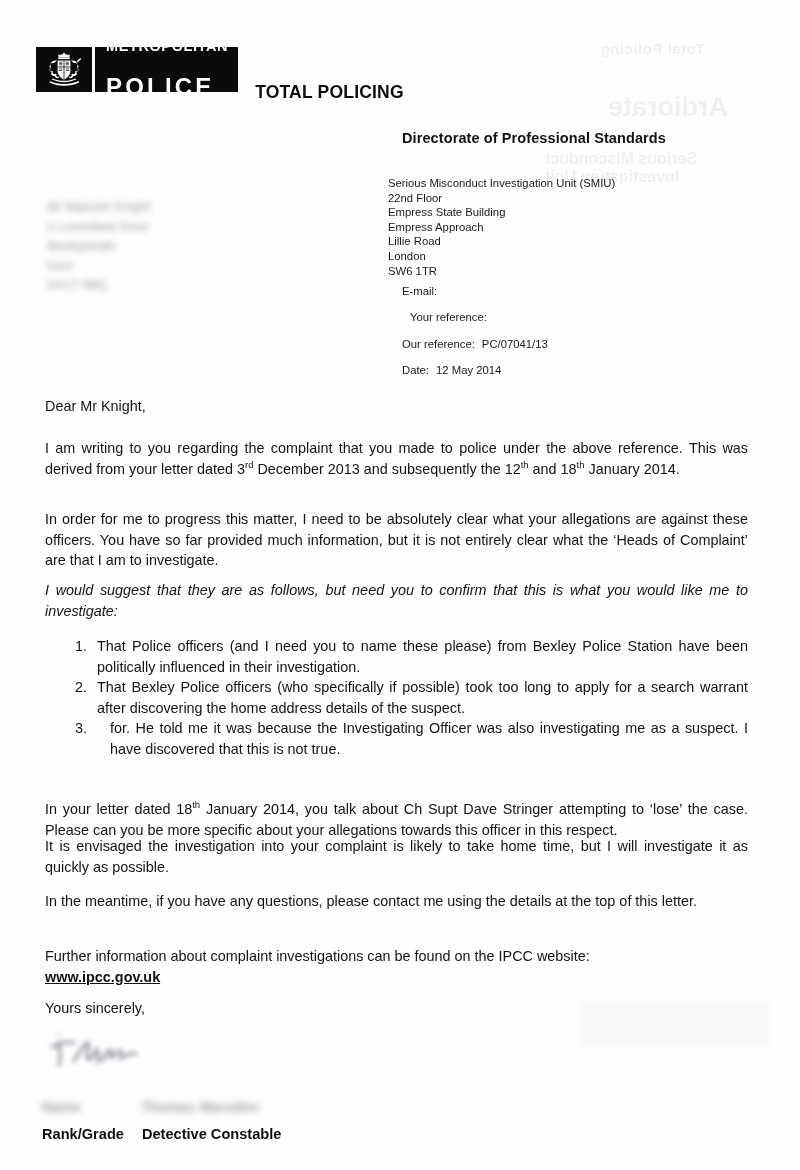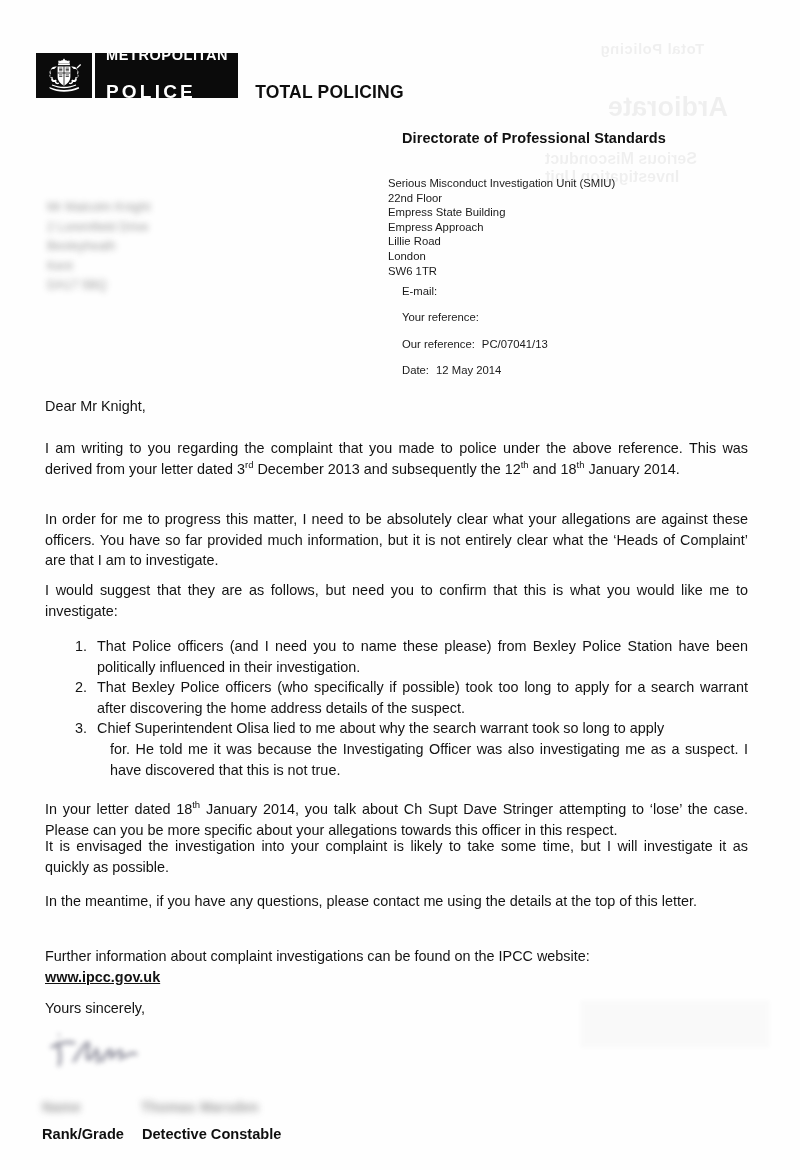"METROPOLITAN" .met-logo { align-items: center -> flex-start }
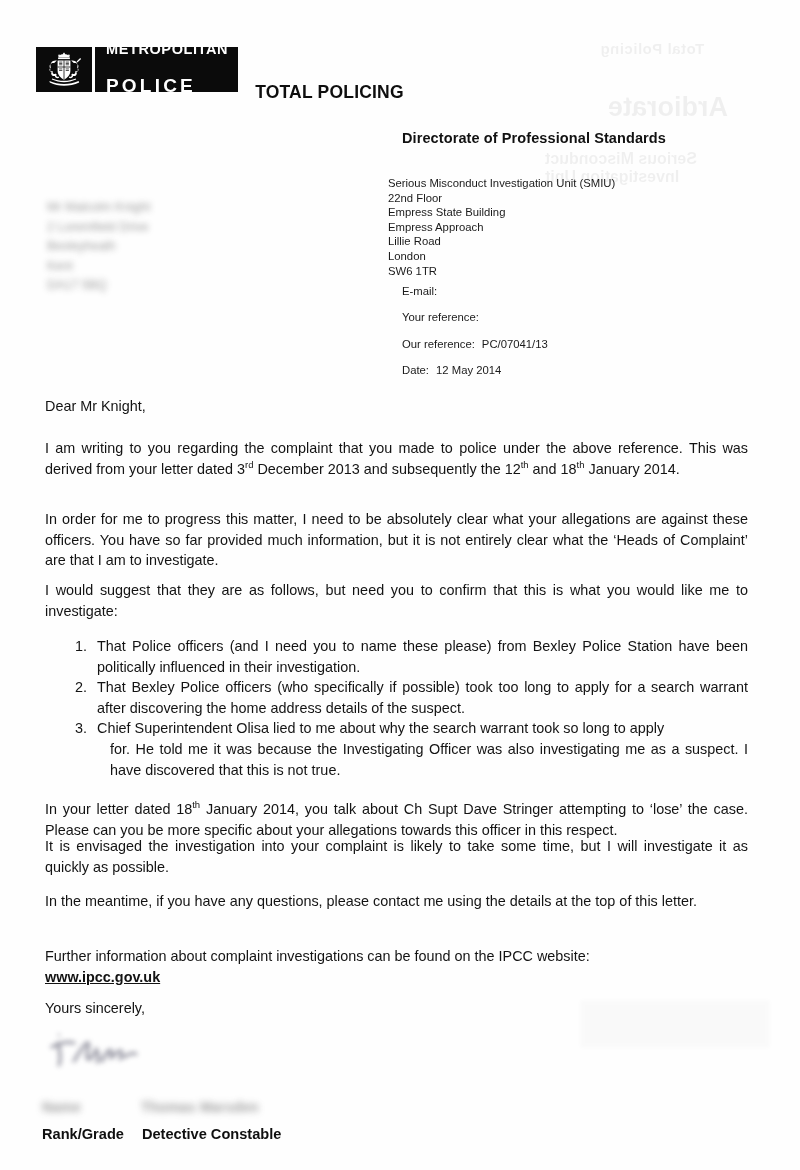"POLICE" .wm-line2 { font-size: 19px -> 24px }
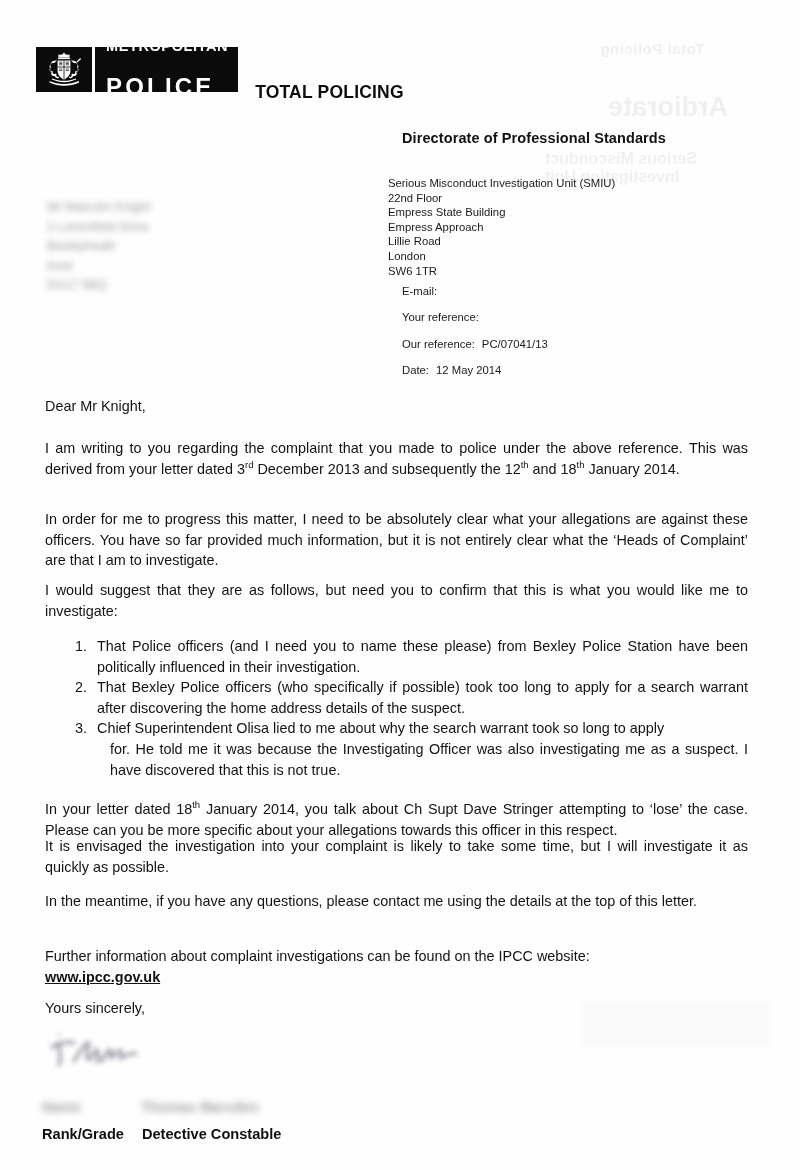"Your reference:" #meta-yourref { margin-left: none -> 8px }
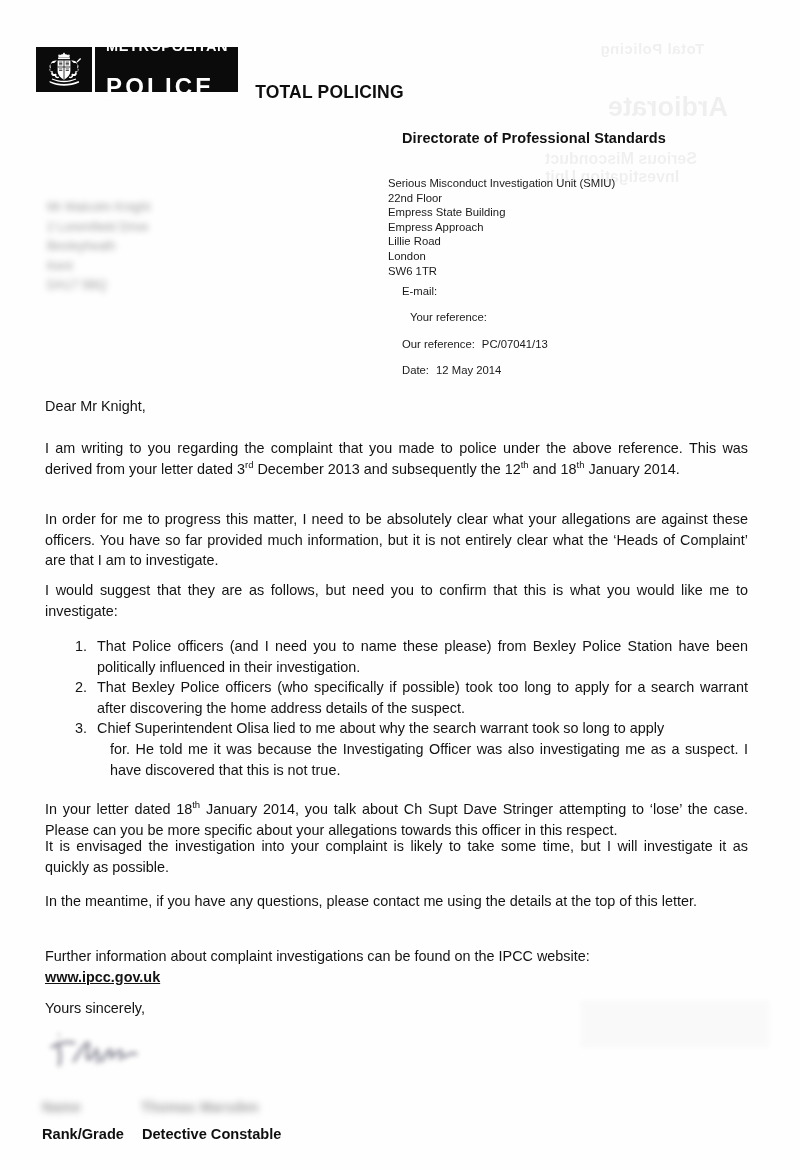"I would suggest that they" #para-3 { font-style: none -> italic }
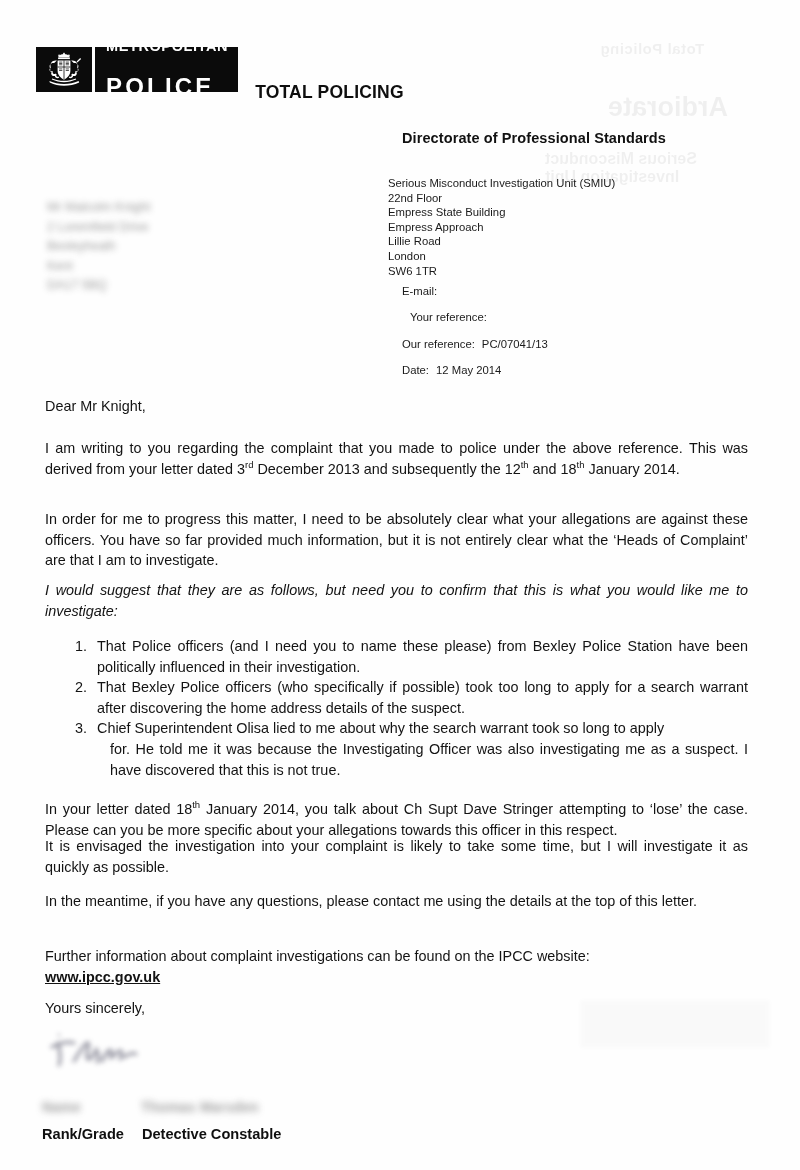"Chief Superintendent Olisa lied to" span { html: <span>Chief Superintendent Olisa lied to me about why the search warrant took so long to apply</span> -> none }
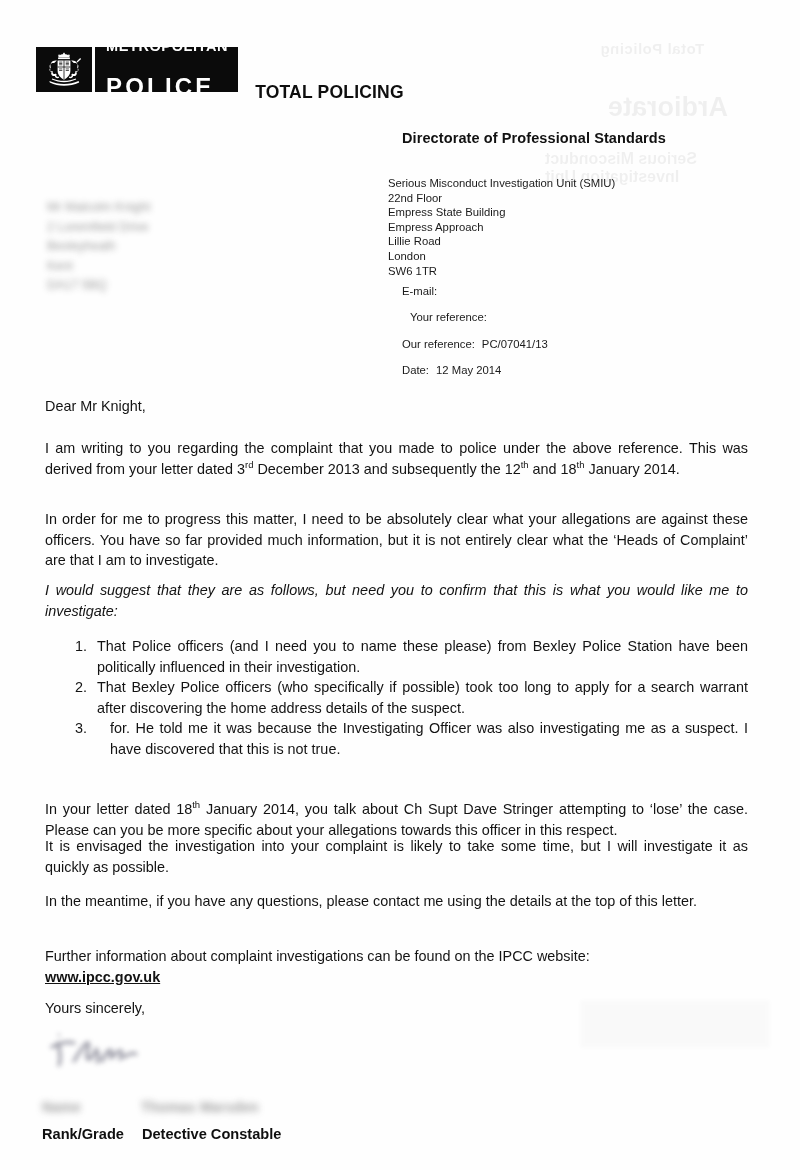"It is envisaged the investigation" div.body-text { text: some -> home }
